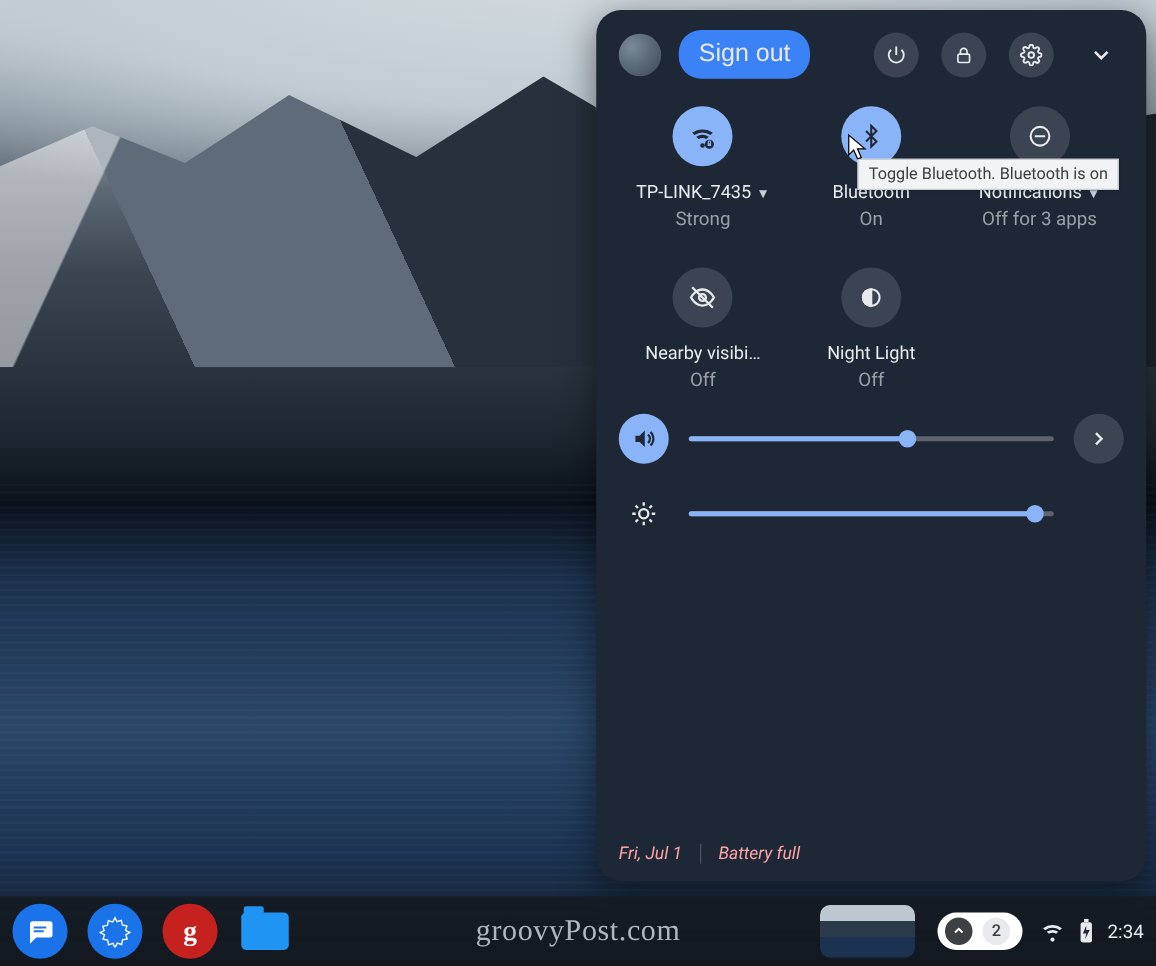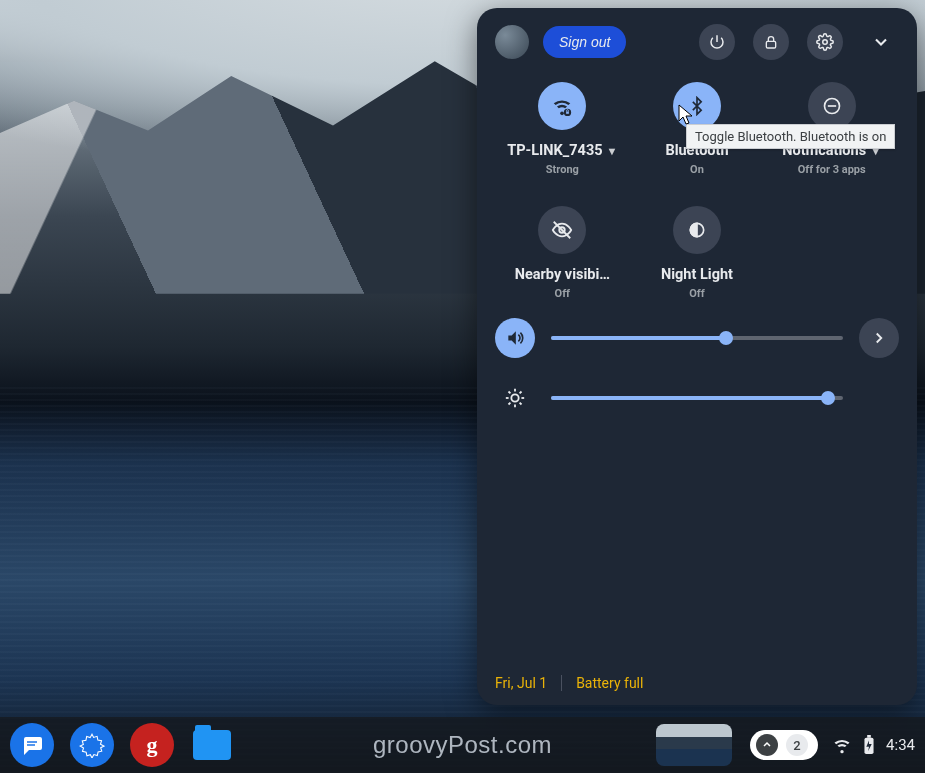"Sign out" .signout { background: #1d4ed8 -> #3b82f6; font-size: 14px -> 20px; font-style: italic -> none }
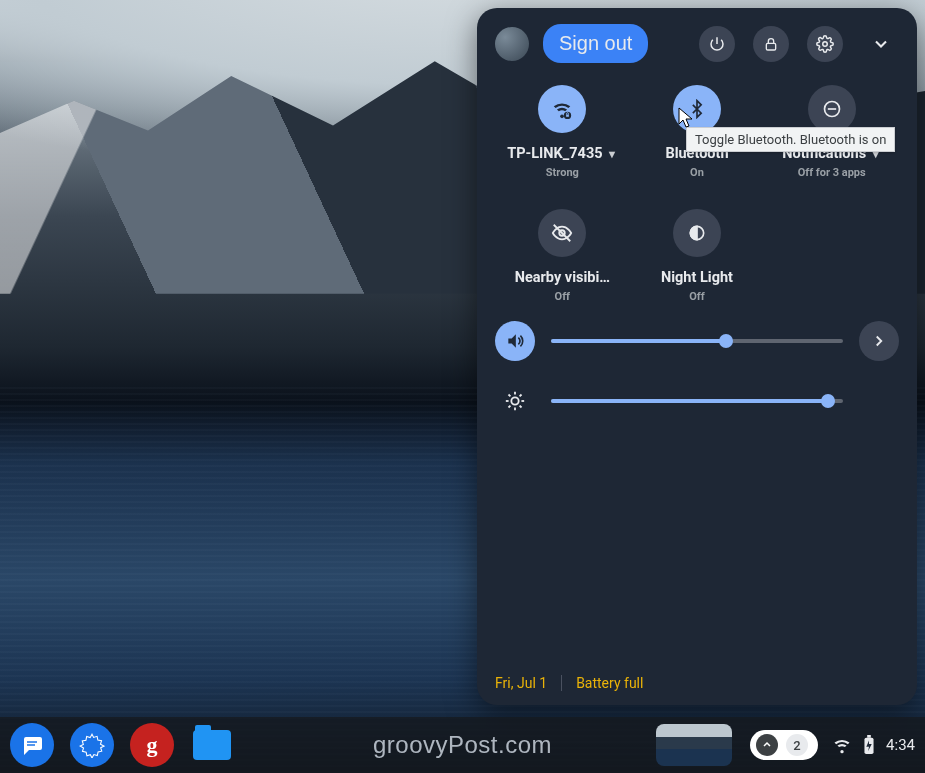"TP-LINK_7435 ▼" .tile-label { font-weight: bold -> none }
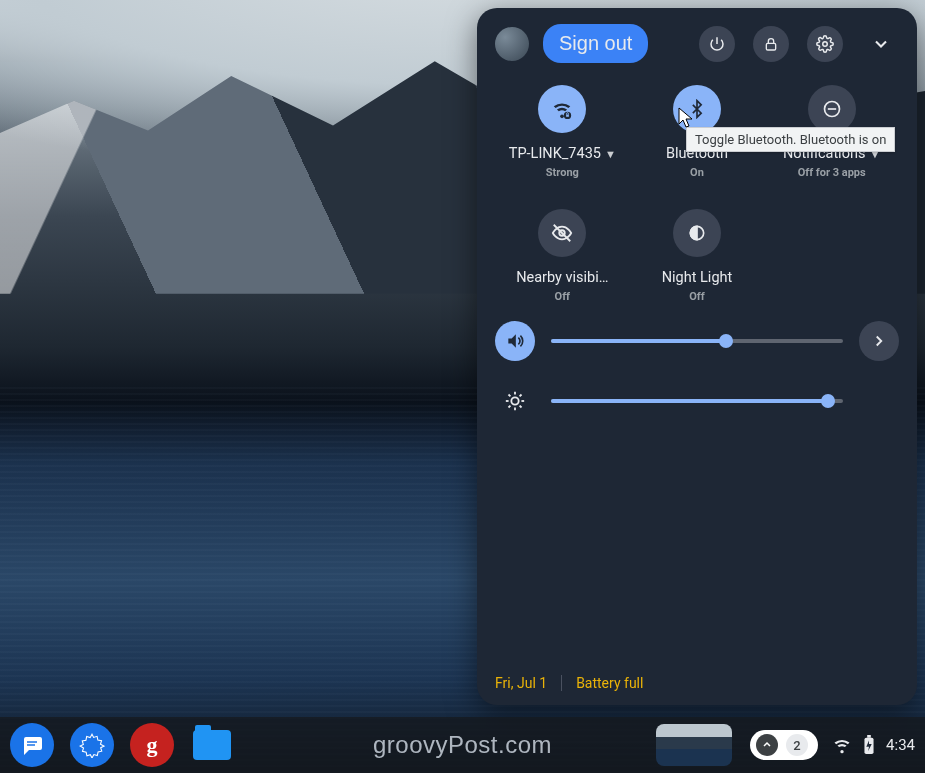"Strong" .tile-sub { font-size: 11px -> 15px; font-weight: bold -> none }
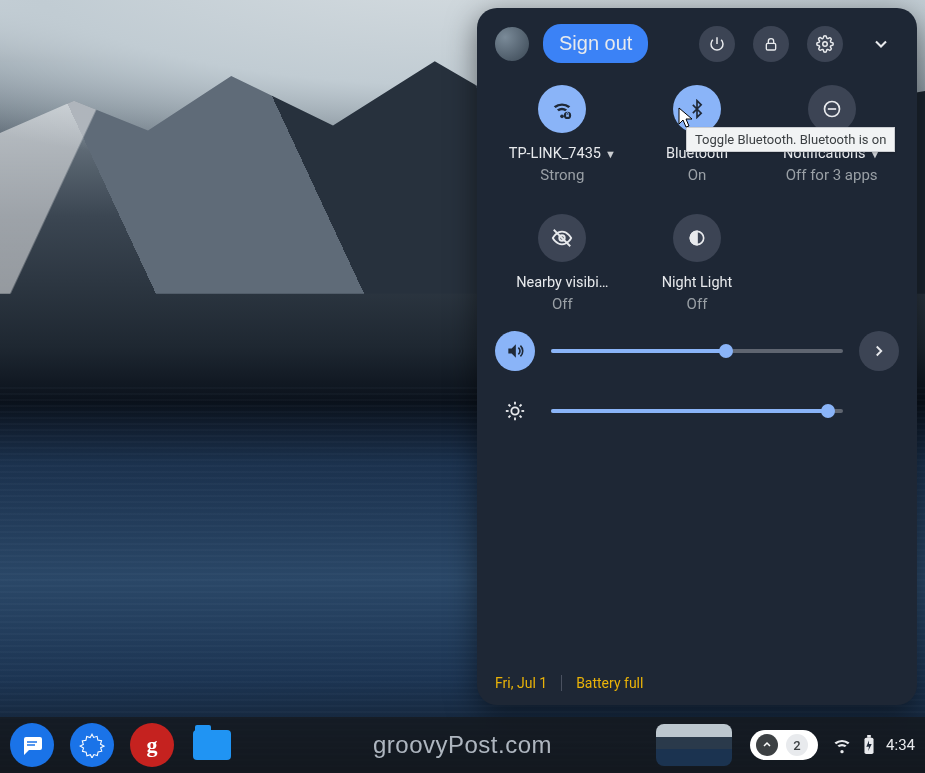"Fri, Jul 1" .panel-footer { color: #eab308 -> #fca5a5; font-style: none -> italic }
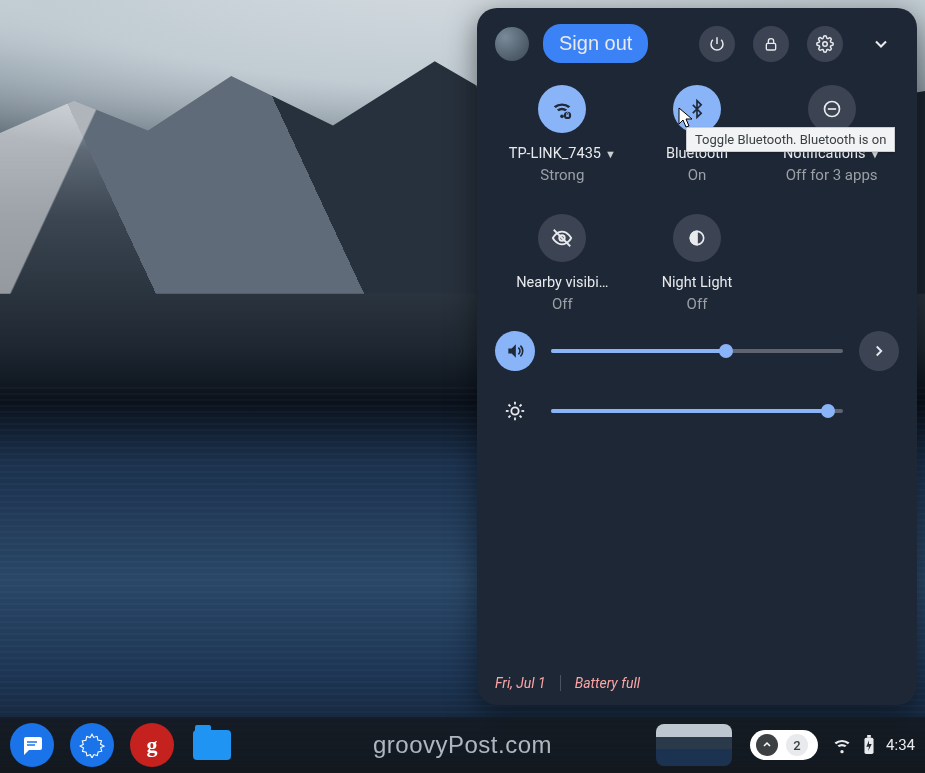"groovyPost.com" .watermark { font-family: Liberation Sans, sans-serif -> Liberation Serif, serif }
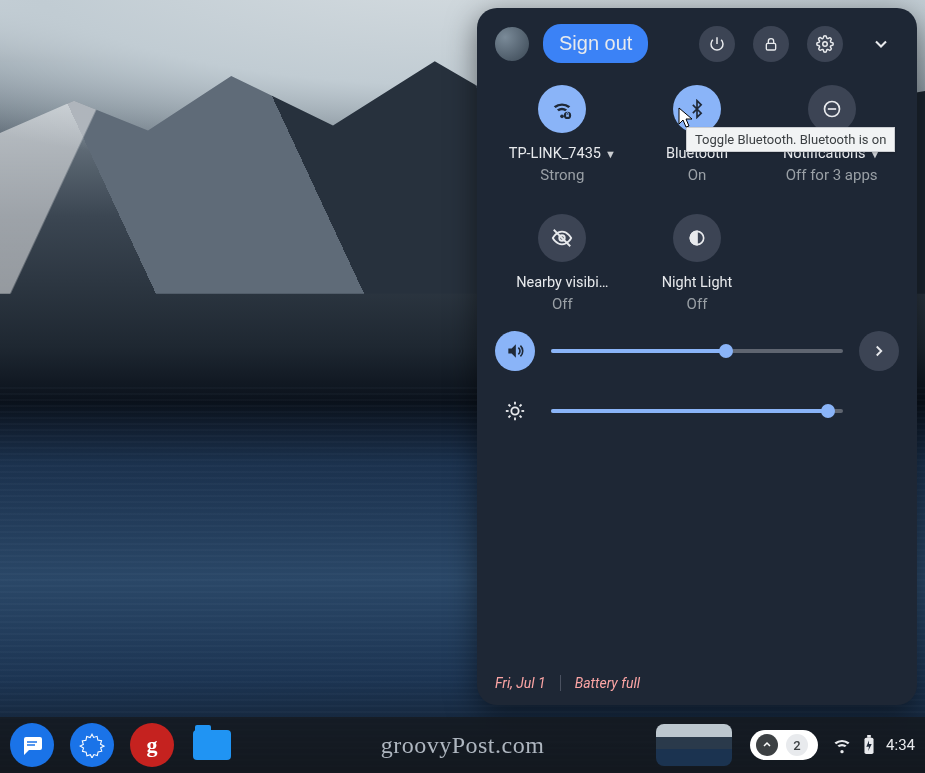"4:34" span { text: 4:34 -> 2:34 }
